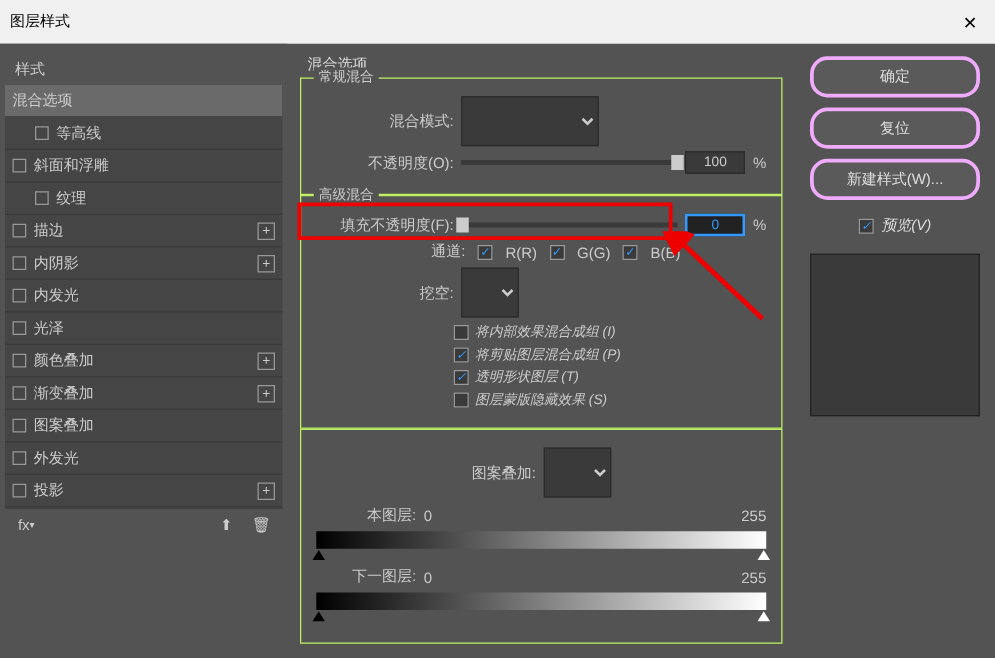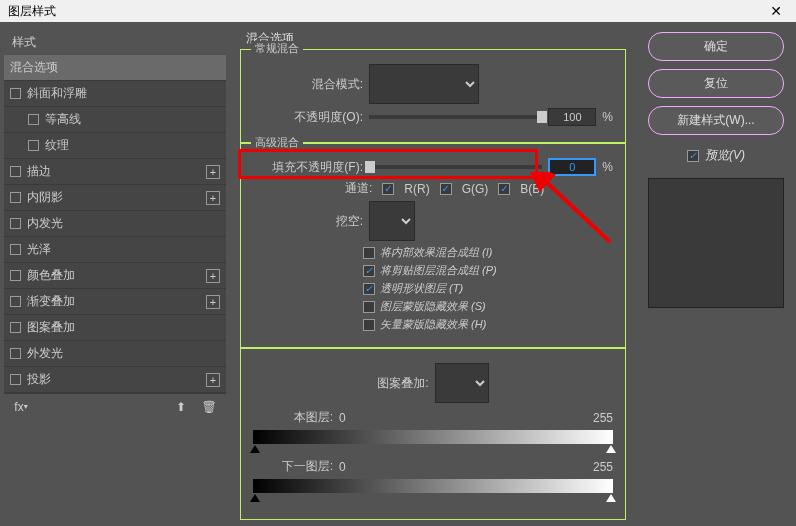"图层样式" .titlebar { height: 22px -> 35px }
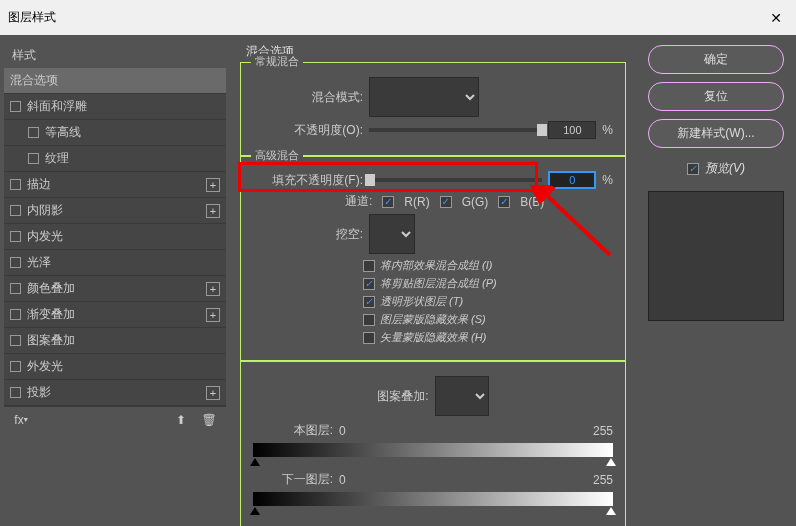"确定" .btn { border: 1px solid #f0abfc -> 3px solid #f0abfc }
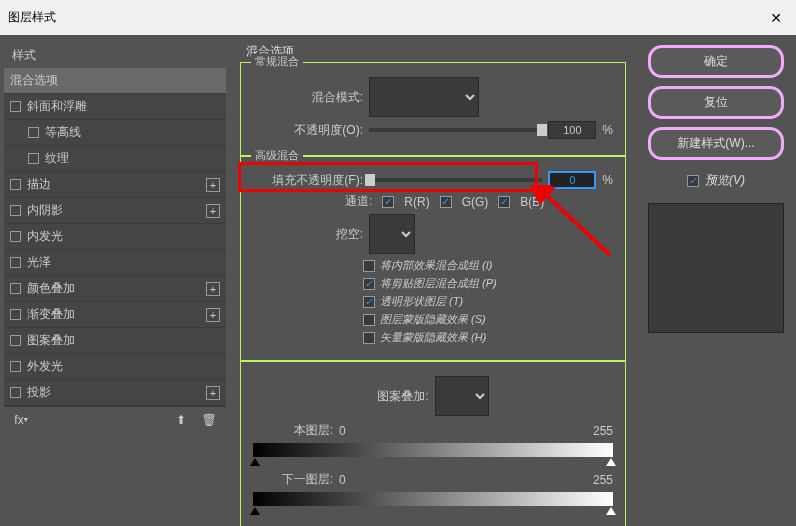"斜面和浮雕" div.style-item { order: before "等高线" -> after "等高线" }
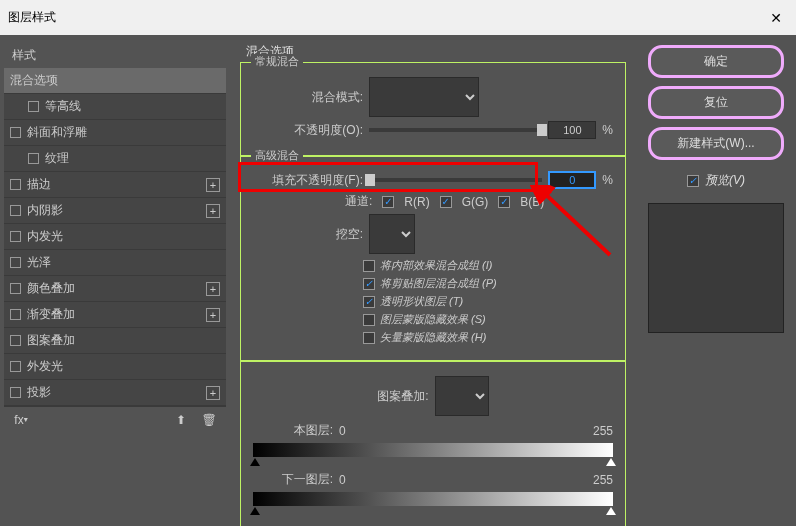"矢量蒙版隐藏效果 (H)" div.chkrow { html: <div> <span></span> <span>矢量蒙版隐藏效果 (H)</span> </div> -> none }
